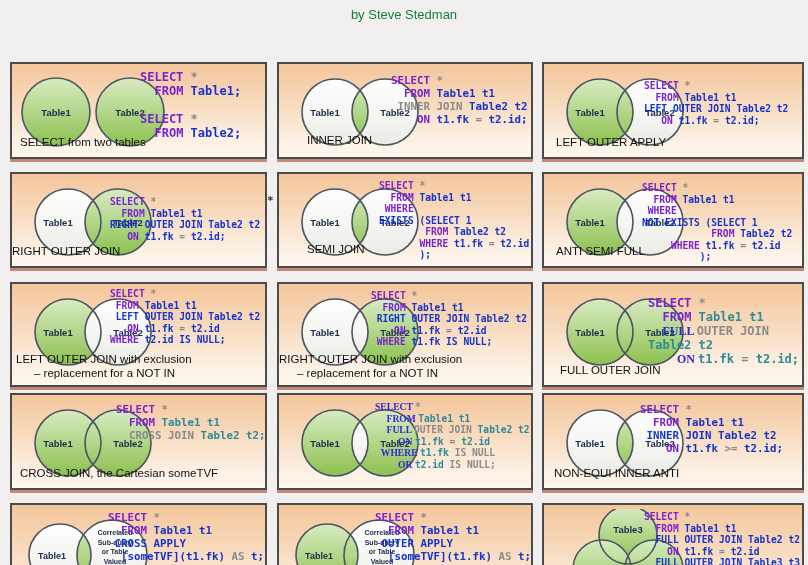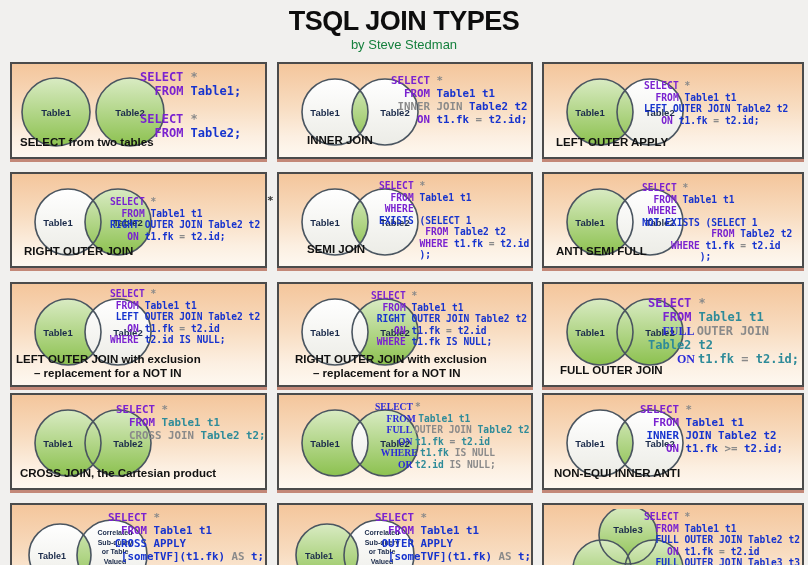"TSQL JOIN TYPES" div.title { html: <div>TSQL JOIN TYPES</div> -> none }
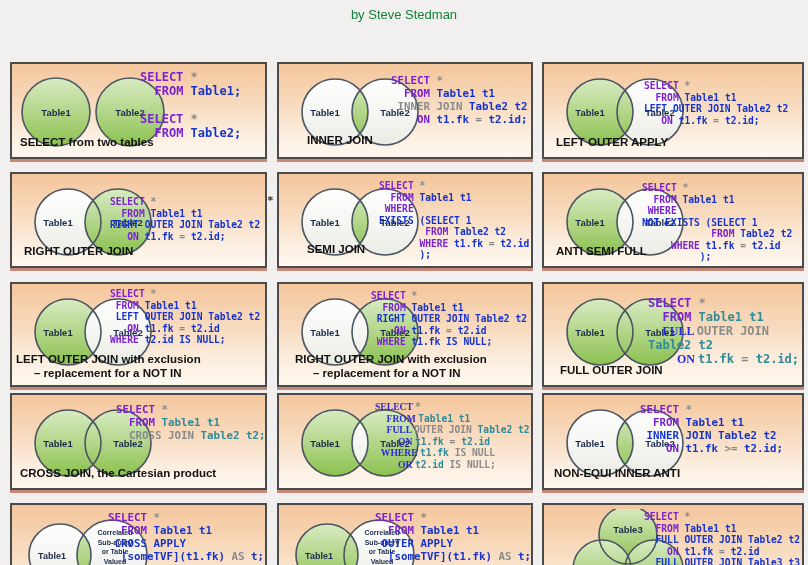"SELECT from two tables" .caption { font-weight: bold -> normal }
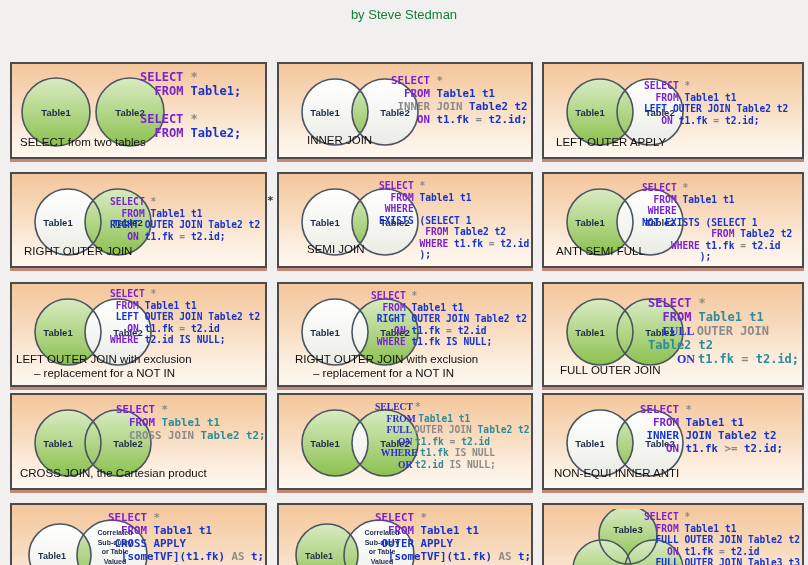"RIGHT OUTER JOIN" div.caption { left: 12px -> 0 }
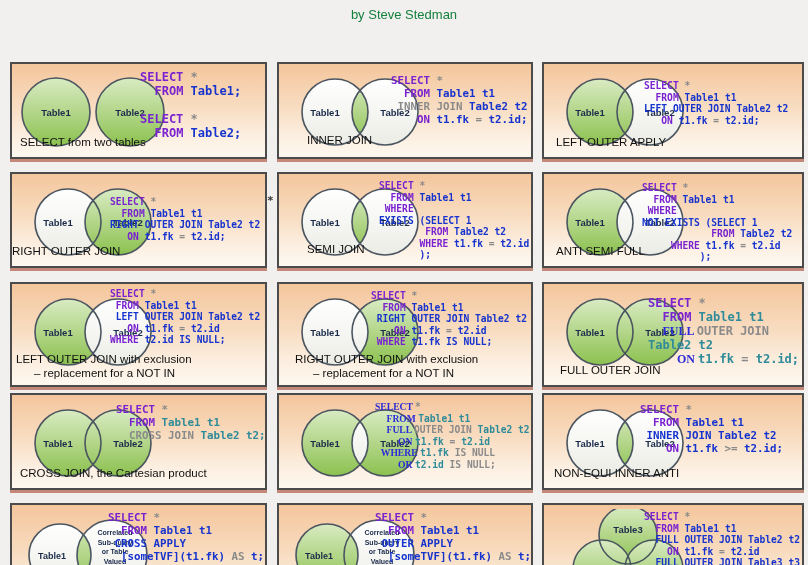"RIGHT OUTER JOIN with exclusion" div.caption { left: 16px -> 0 }
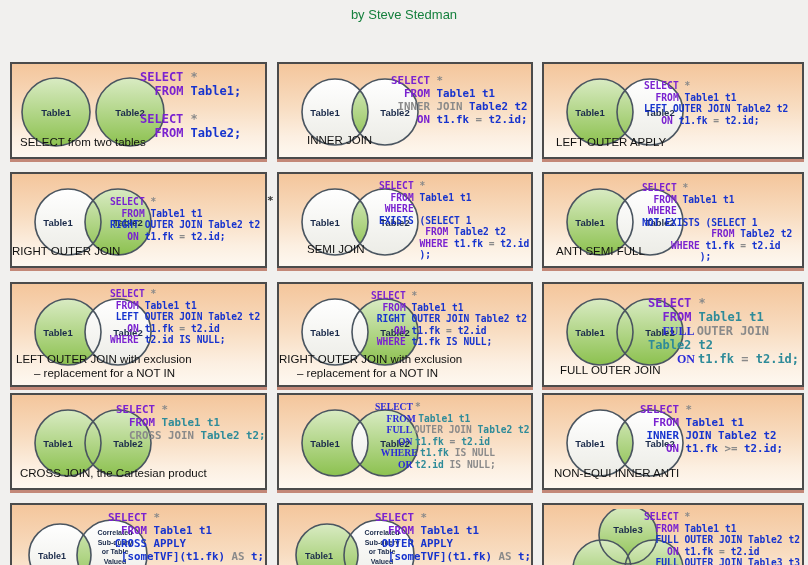"CROSS JOIN, the Cartesian product" div { text: product -> someTVF }
